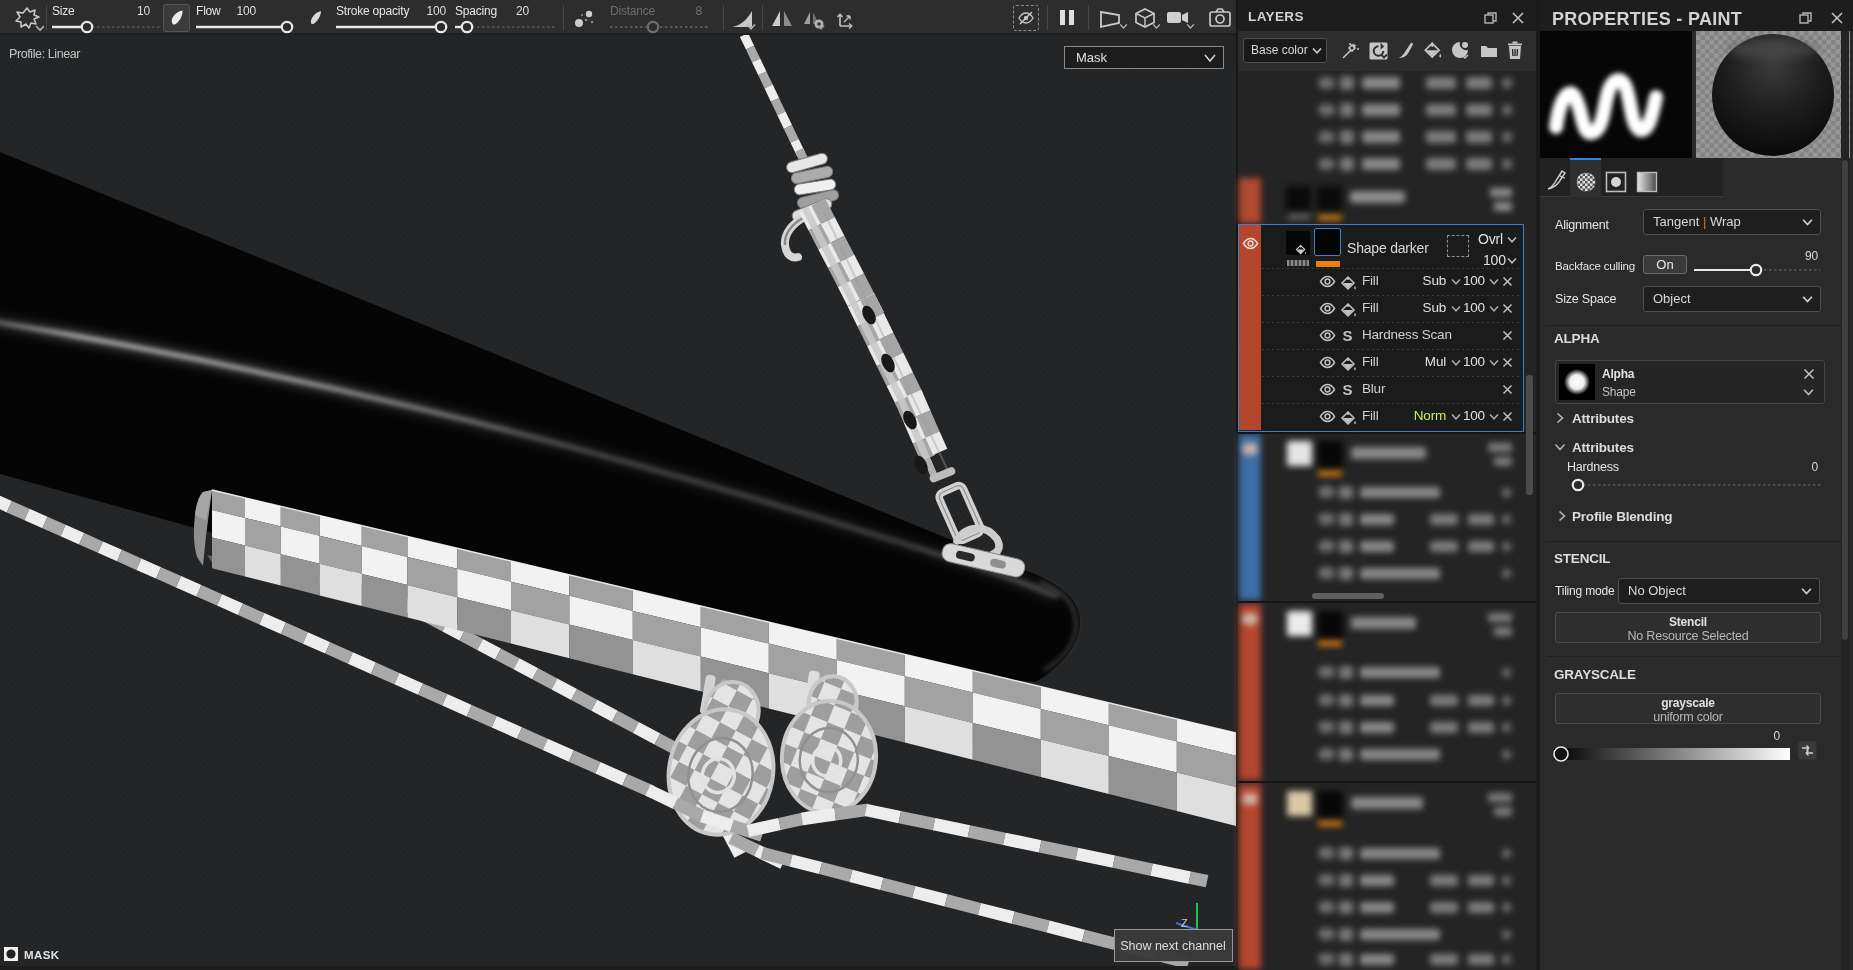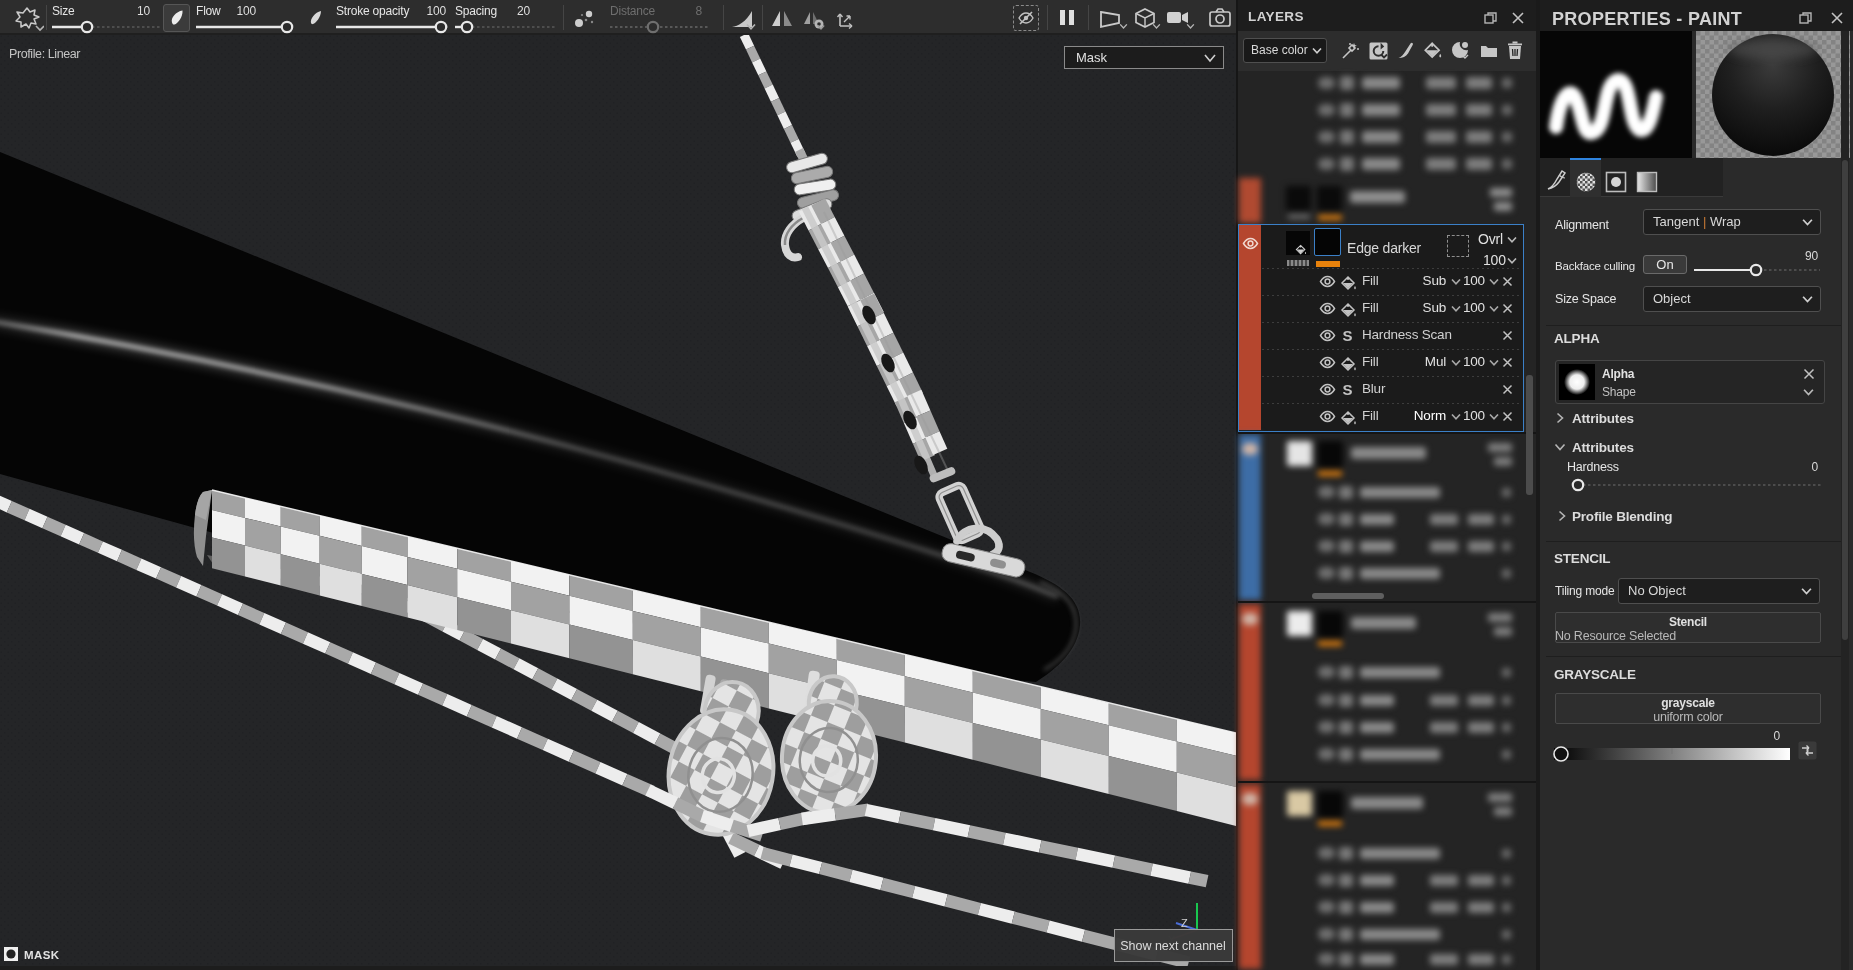"20" div.lbl { left: 500px -> 516px; text-align: right -> none }
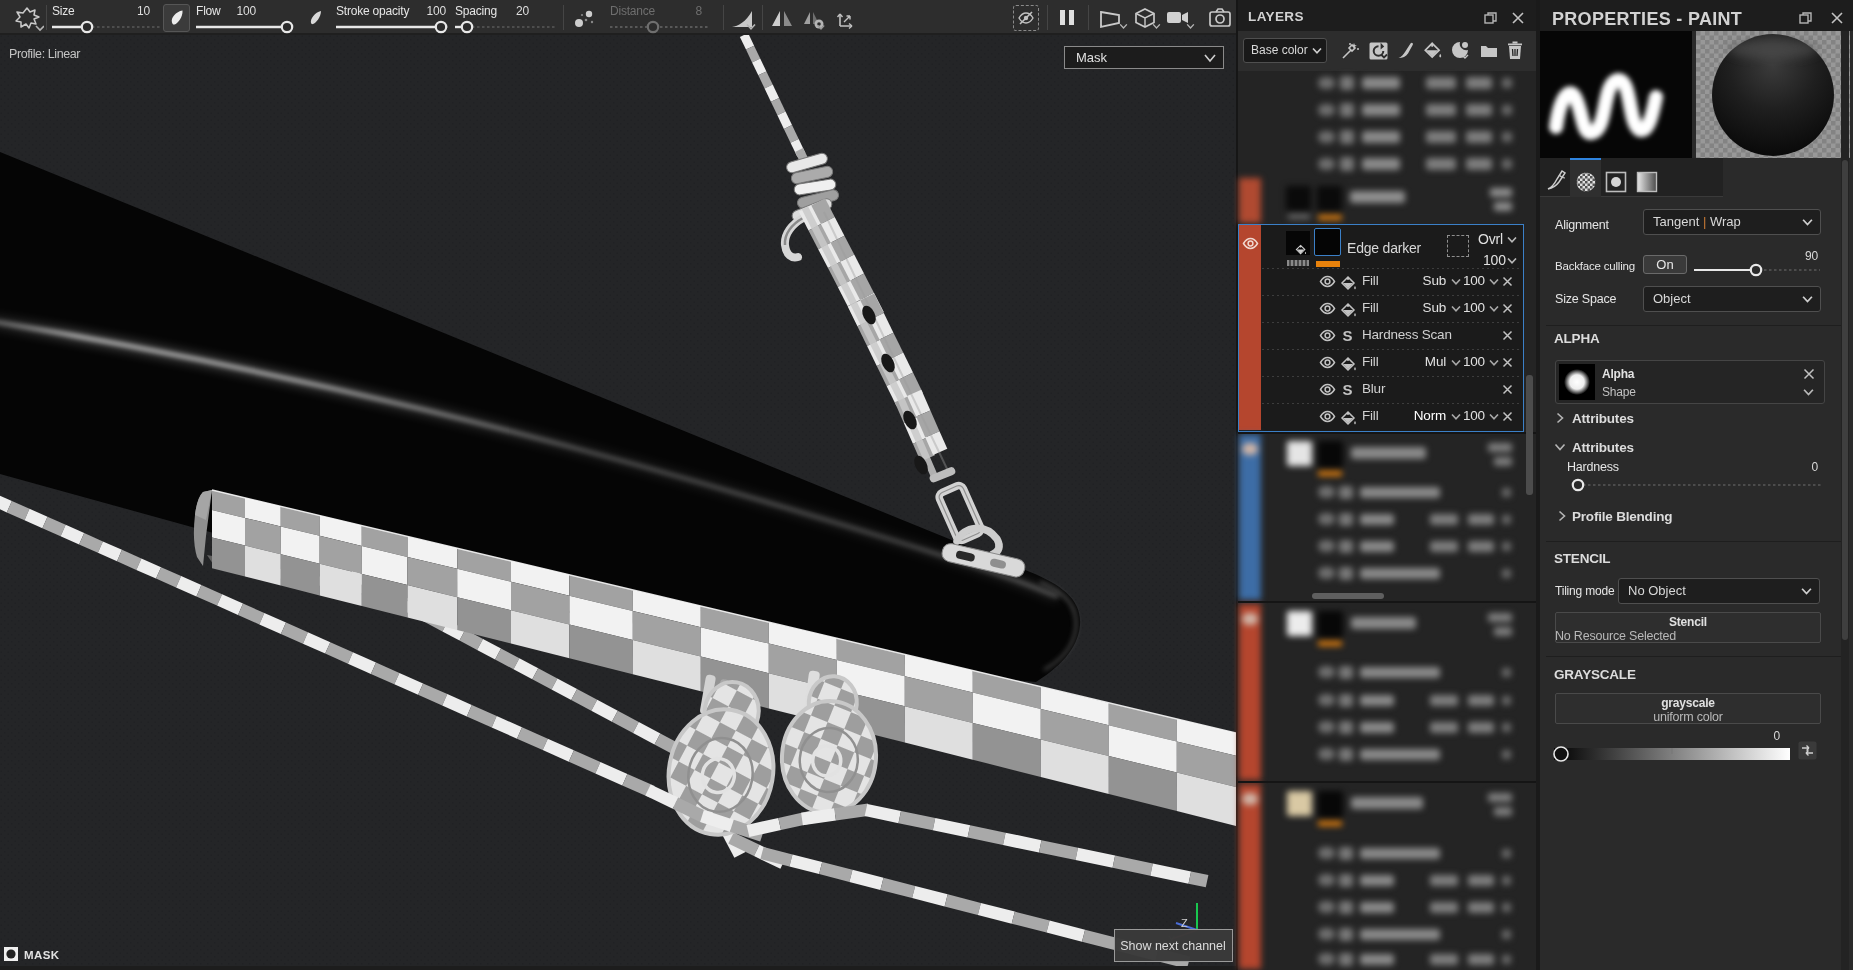"Edge darker" div.lbl { text: Edge -> Shape }
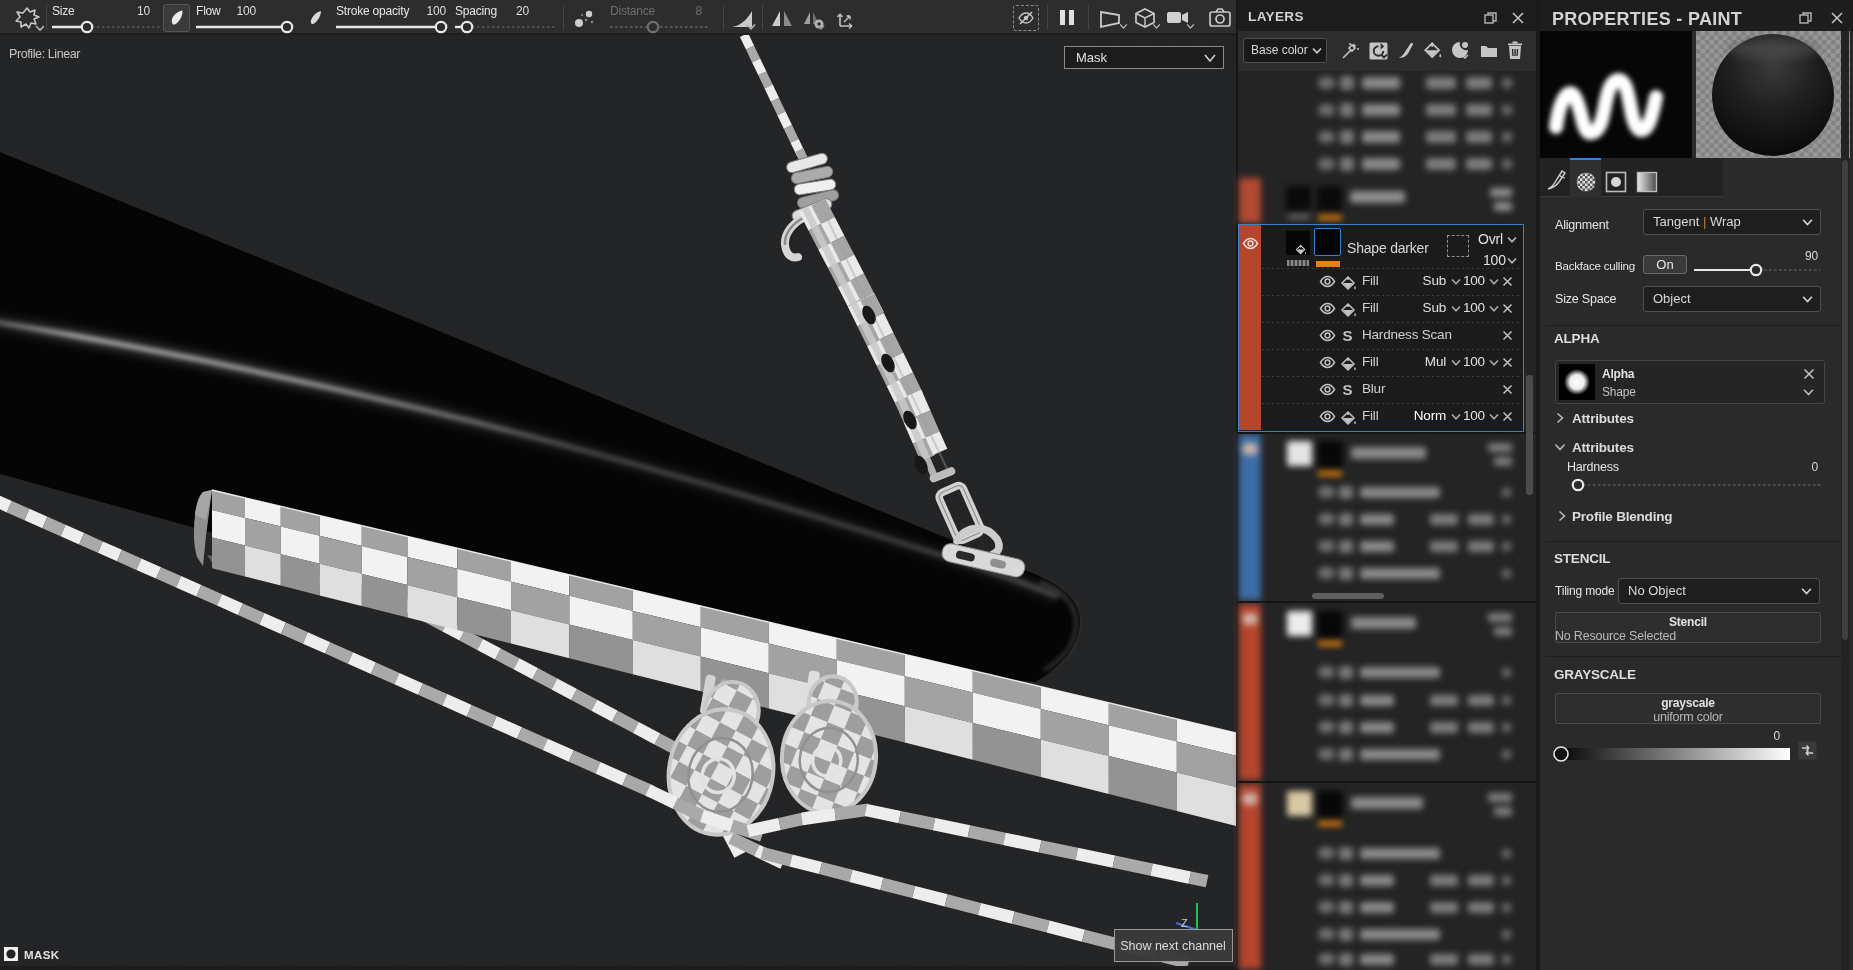"Norm" div.lbl { color: #ffffff -> #bef264 }
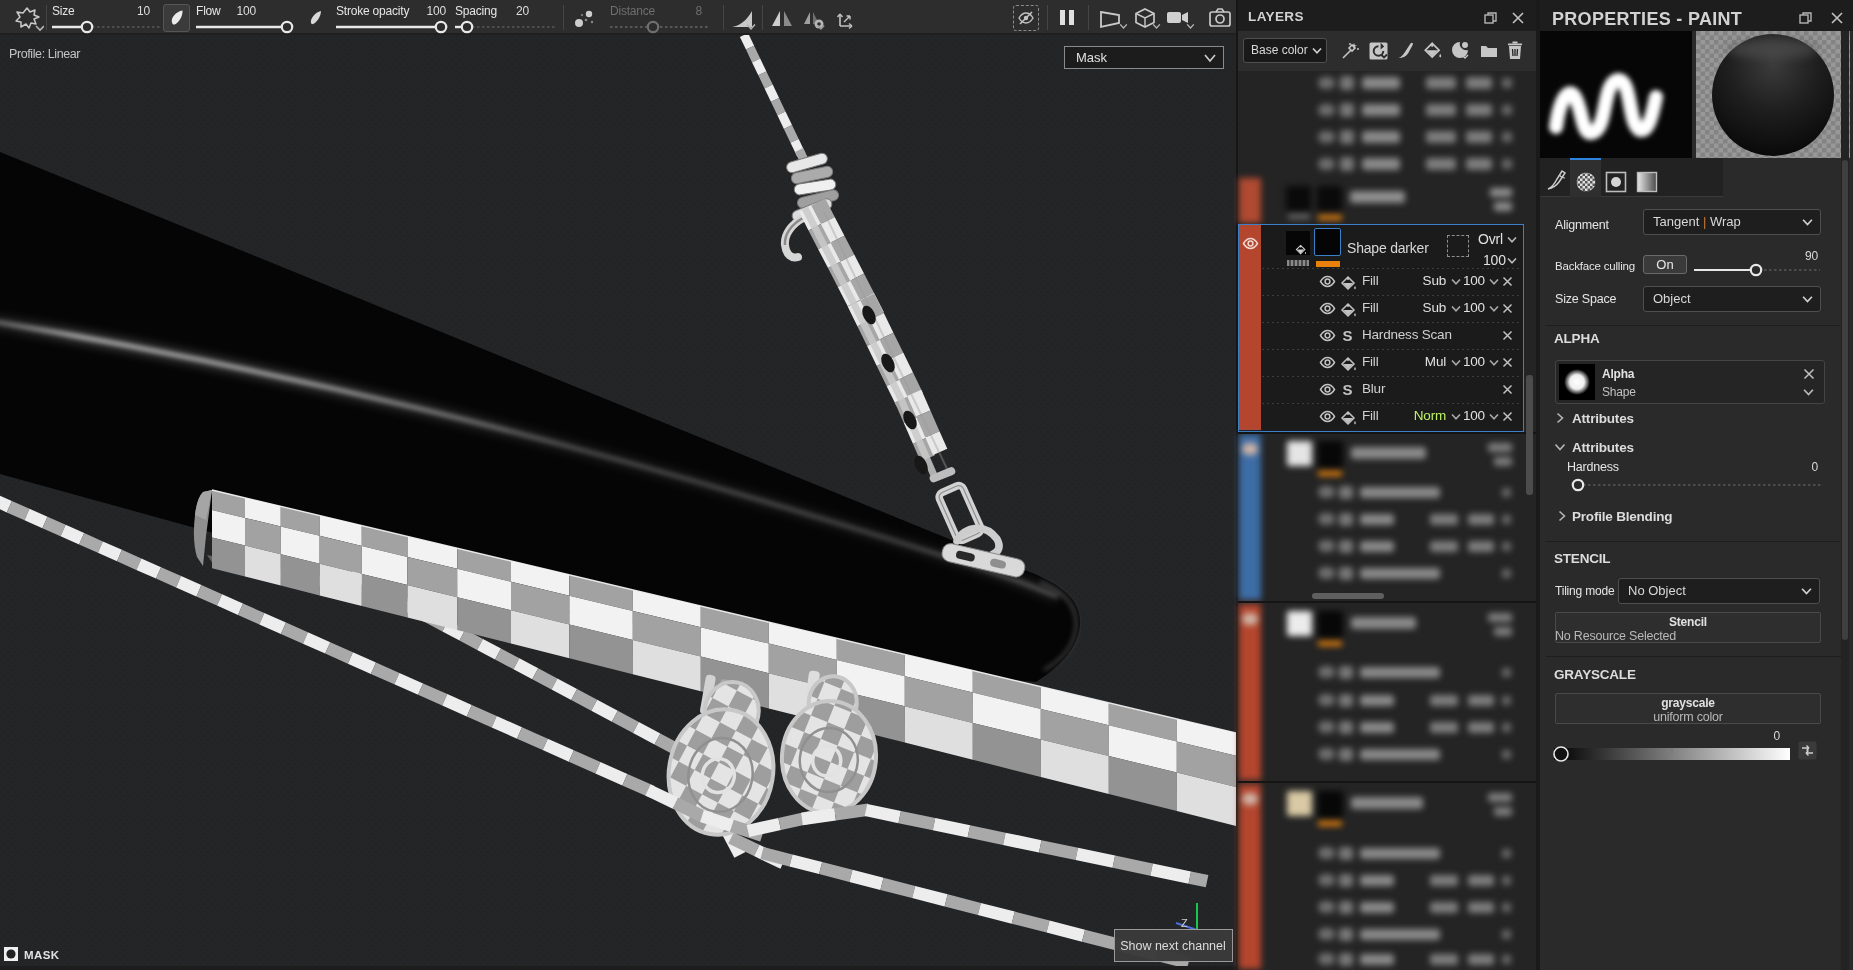"No Resource Selected" div.lbl { text-align: none -> center }
